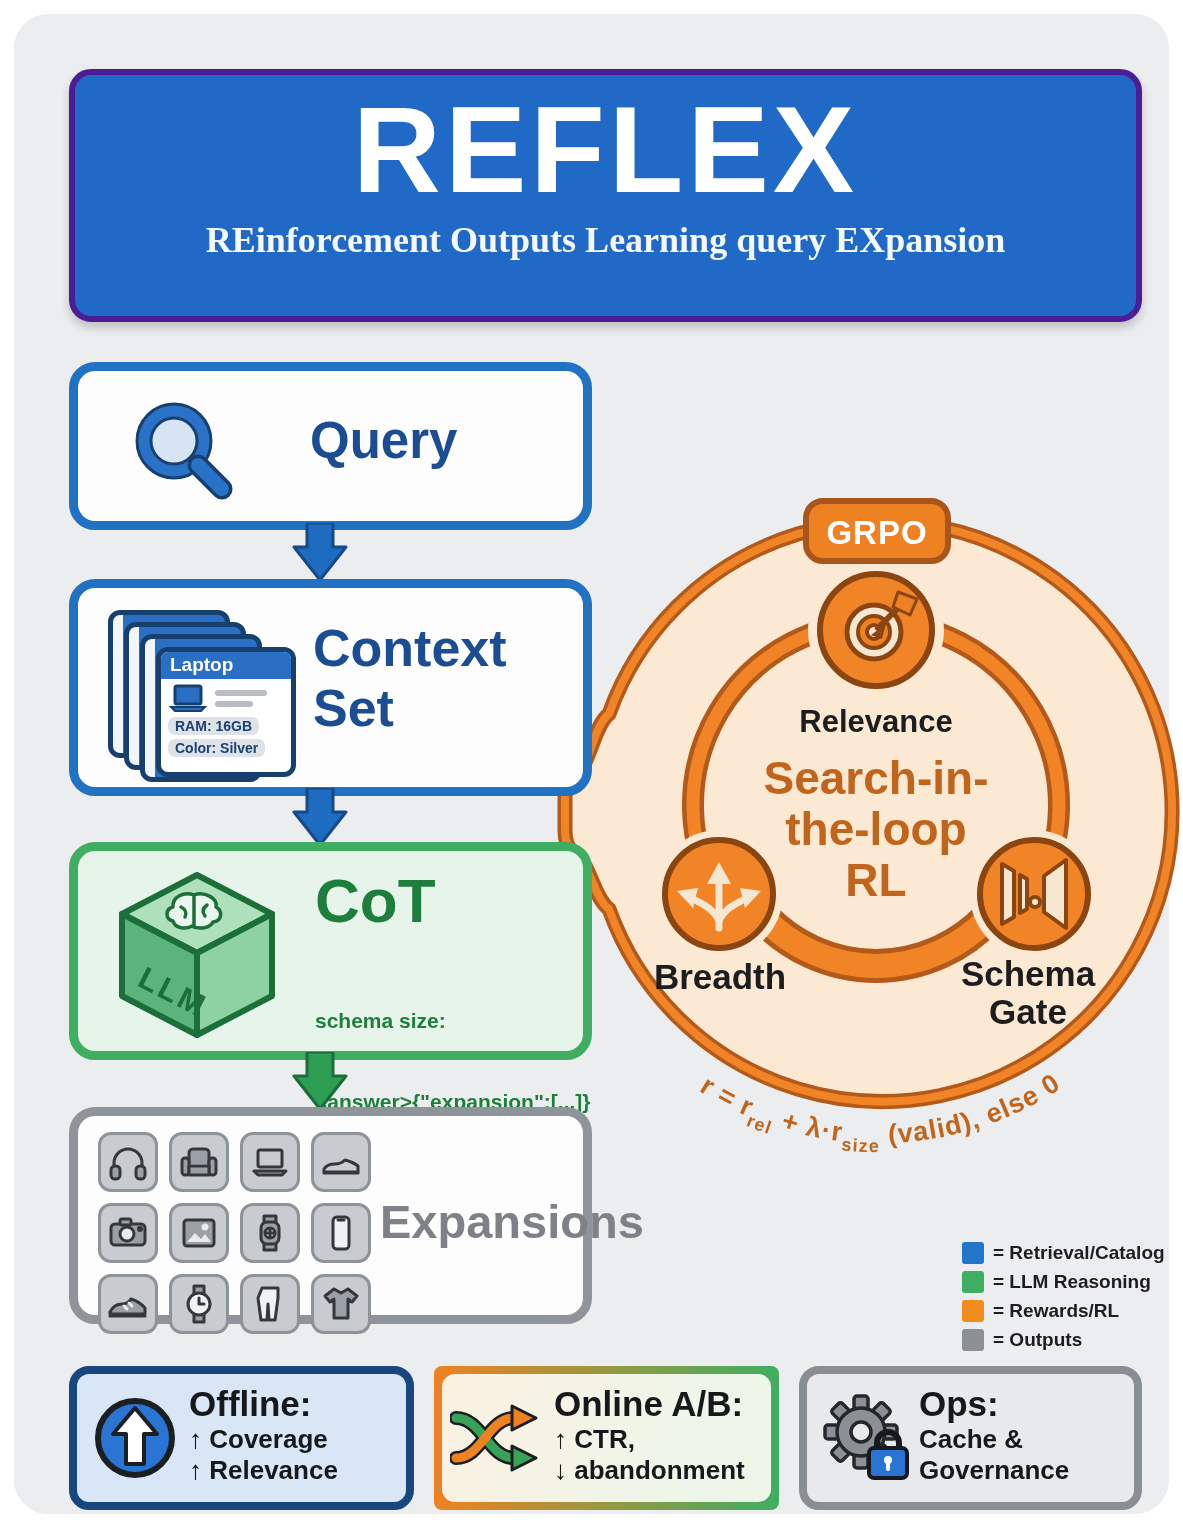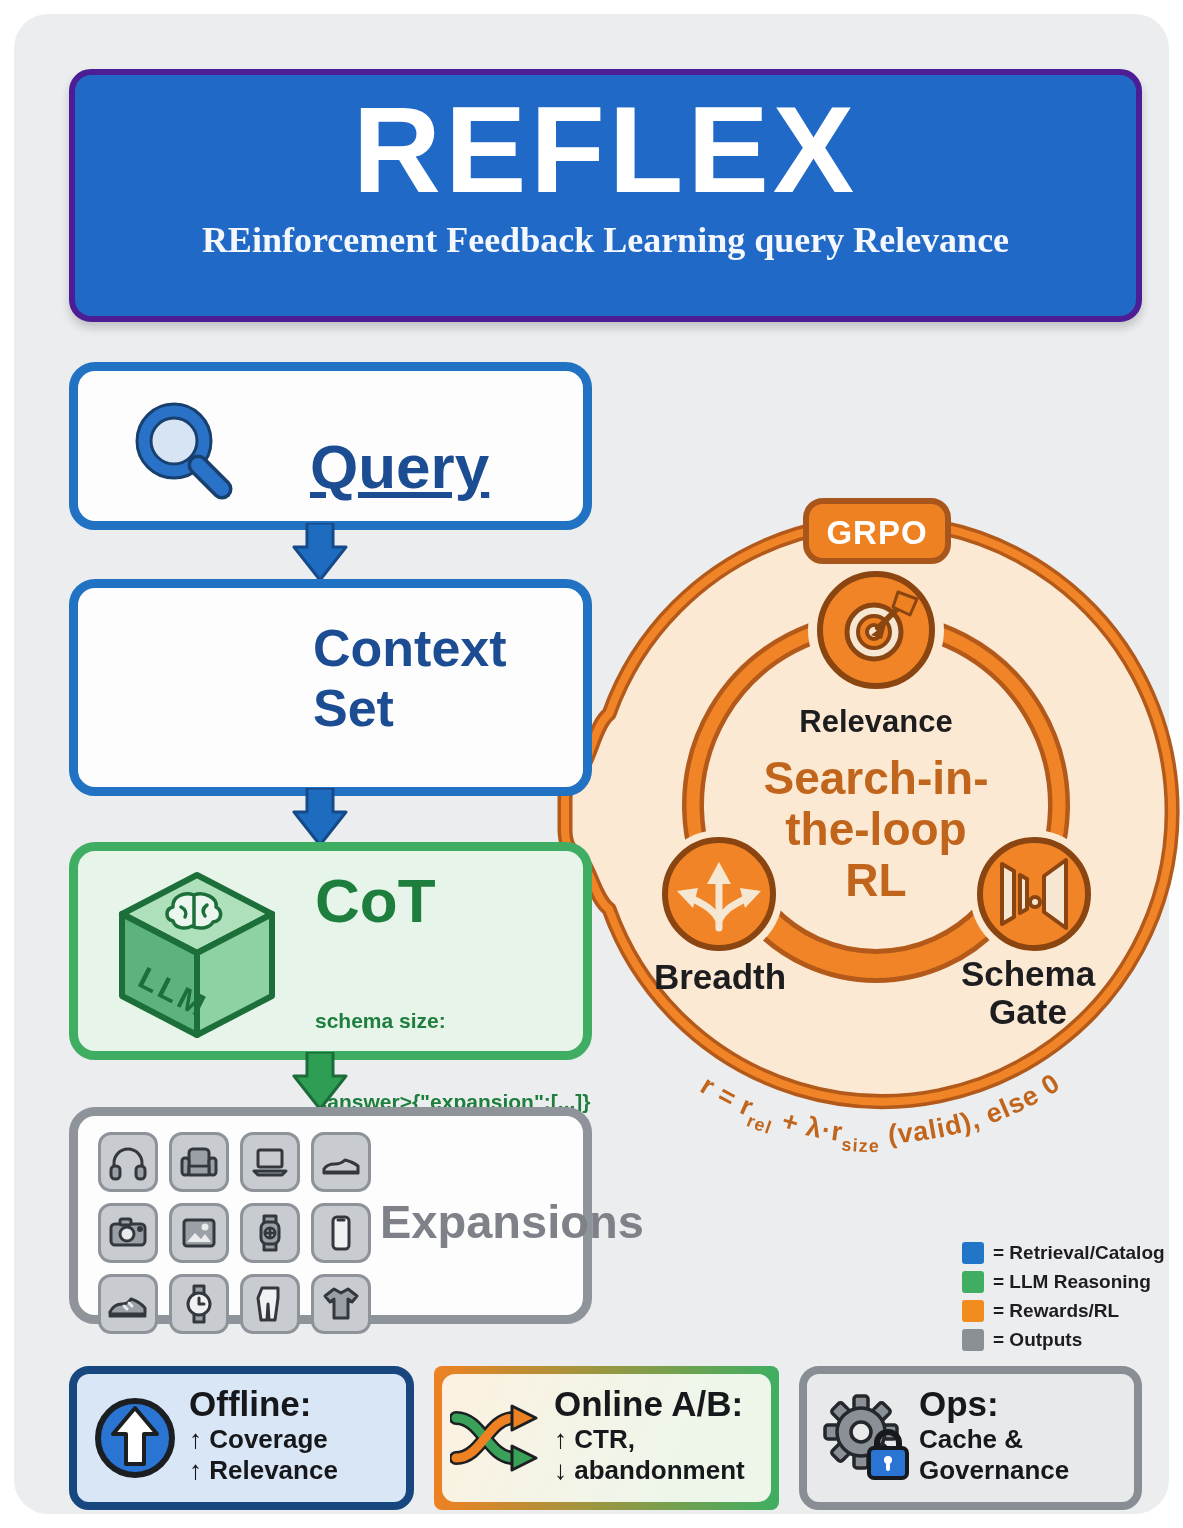"REinforcement Feedback Learning query" div.subtitle { text: Feedback Learning query Relevance -> Outputs Learning query EXpansion }
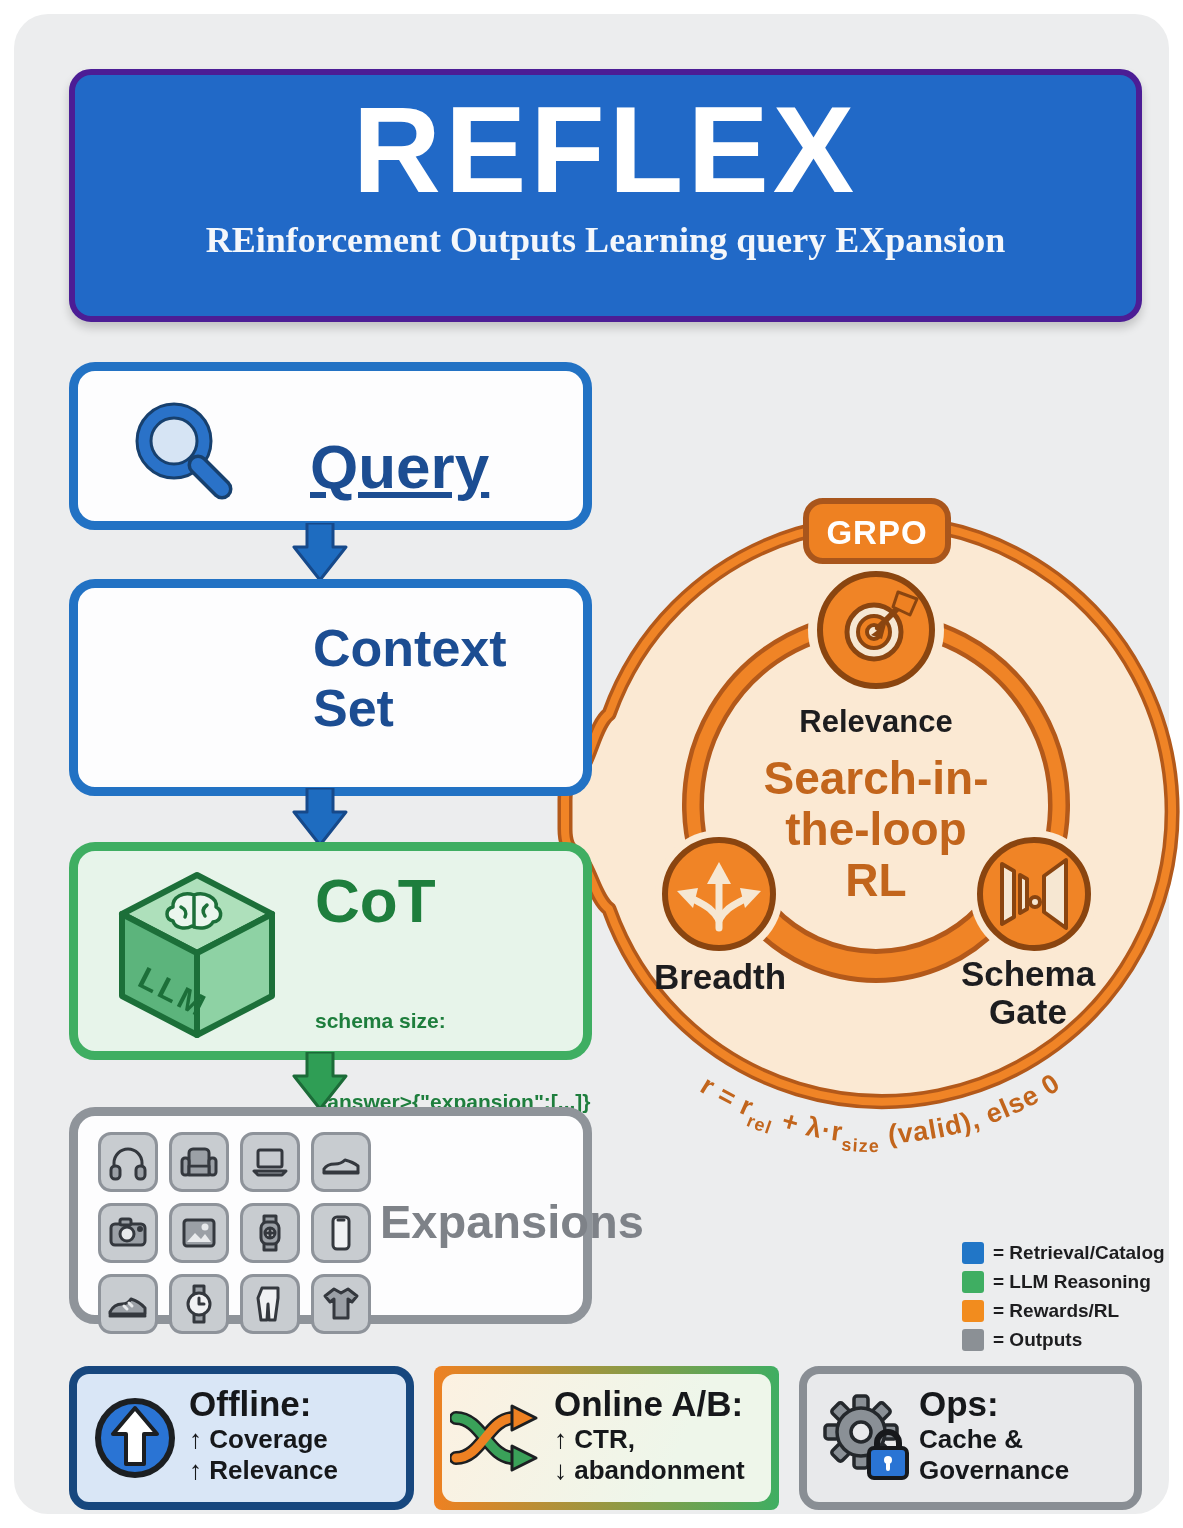"Query" .q-label { font-size: 62px -> 51px; text-decoration: underline -> none; top: 60px -> 40px }
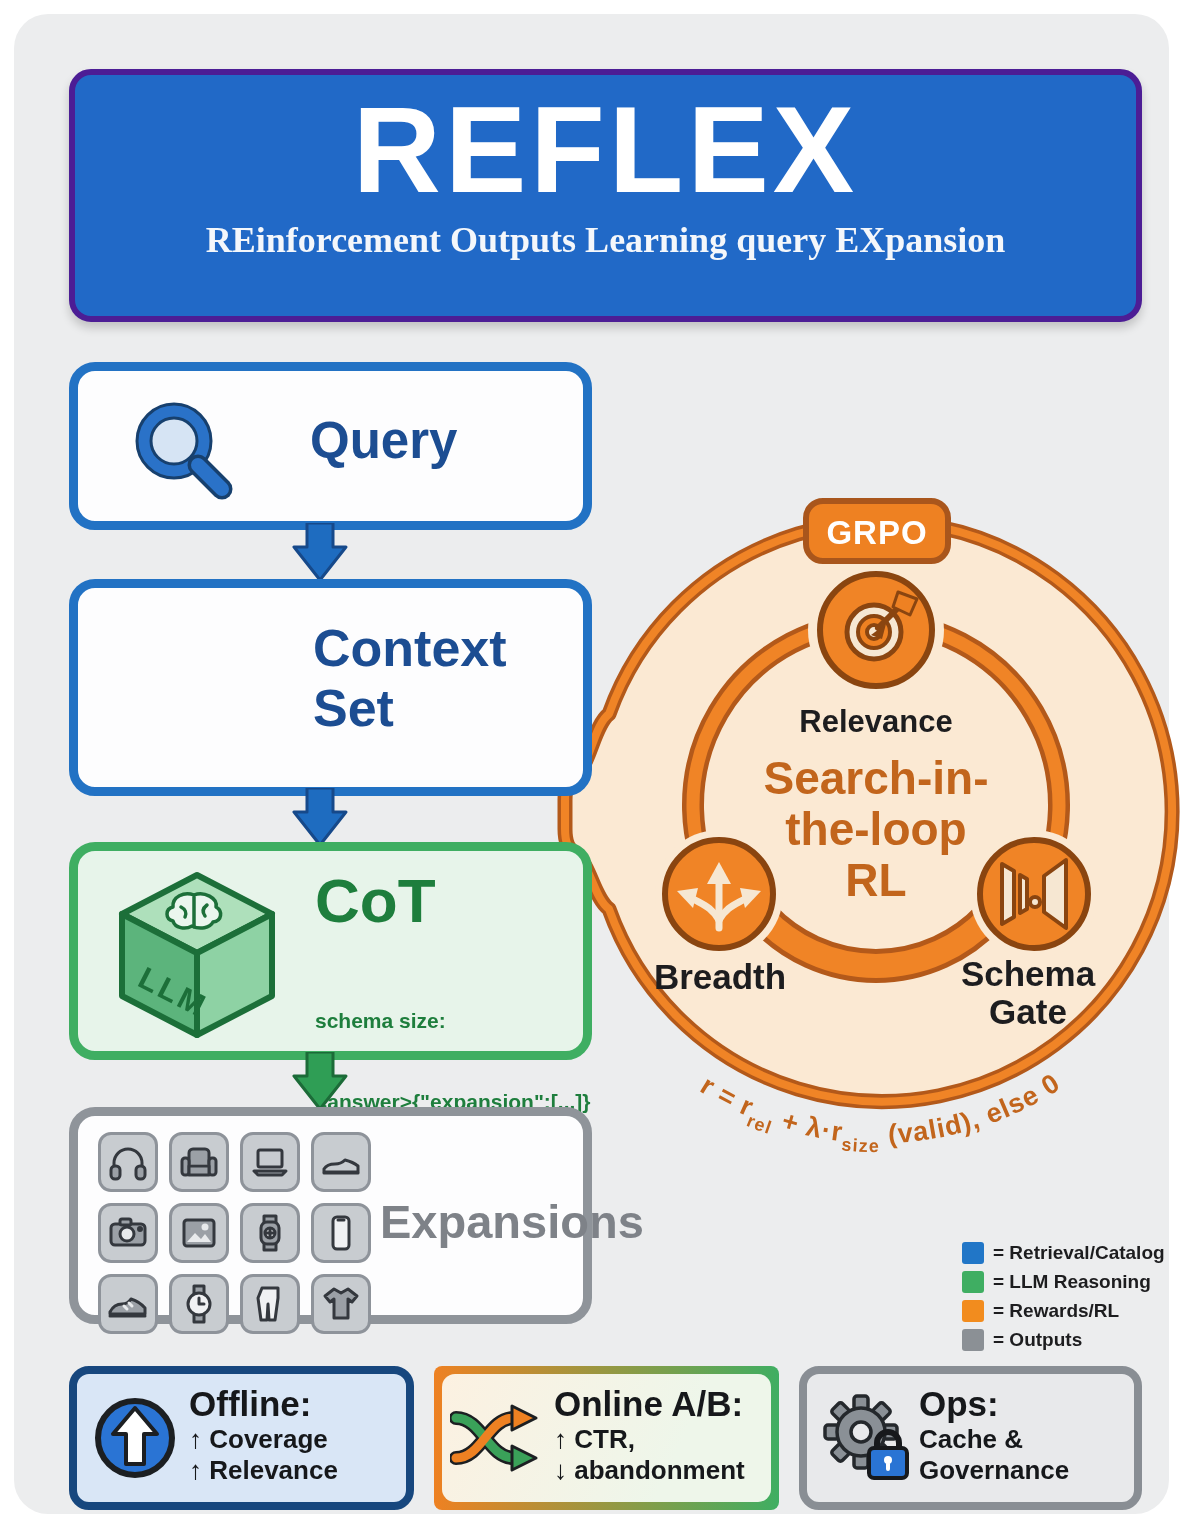"Laptop" div.stack { html: none -> <div> <div></div> <div></div> <div></div> <div> <div>Laptop</div> <div> <svg> <rect></rect> <path></path> </svg> <div> <div></div> <div></div> </div> </div> <div>RAM: 16GB</div><br> <div>Color: Silver</div> </div> </div> }
